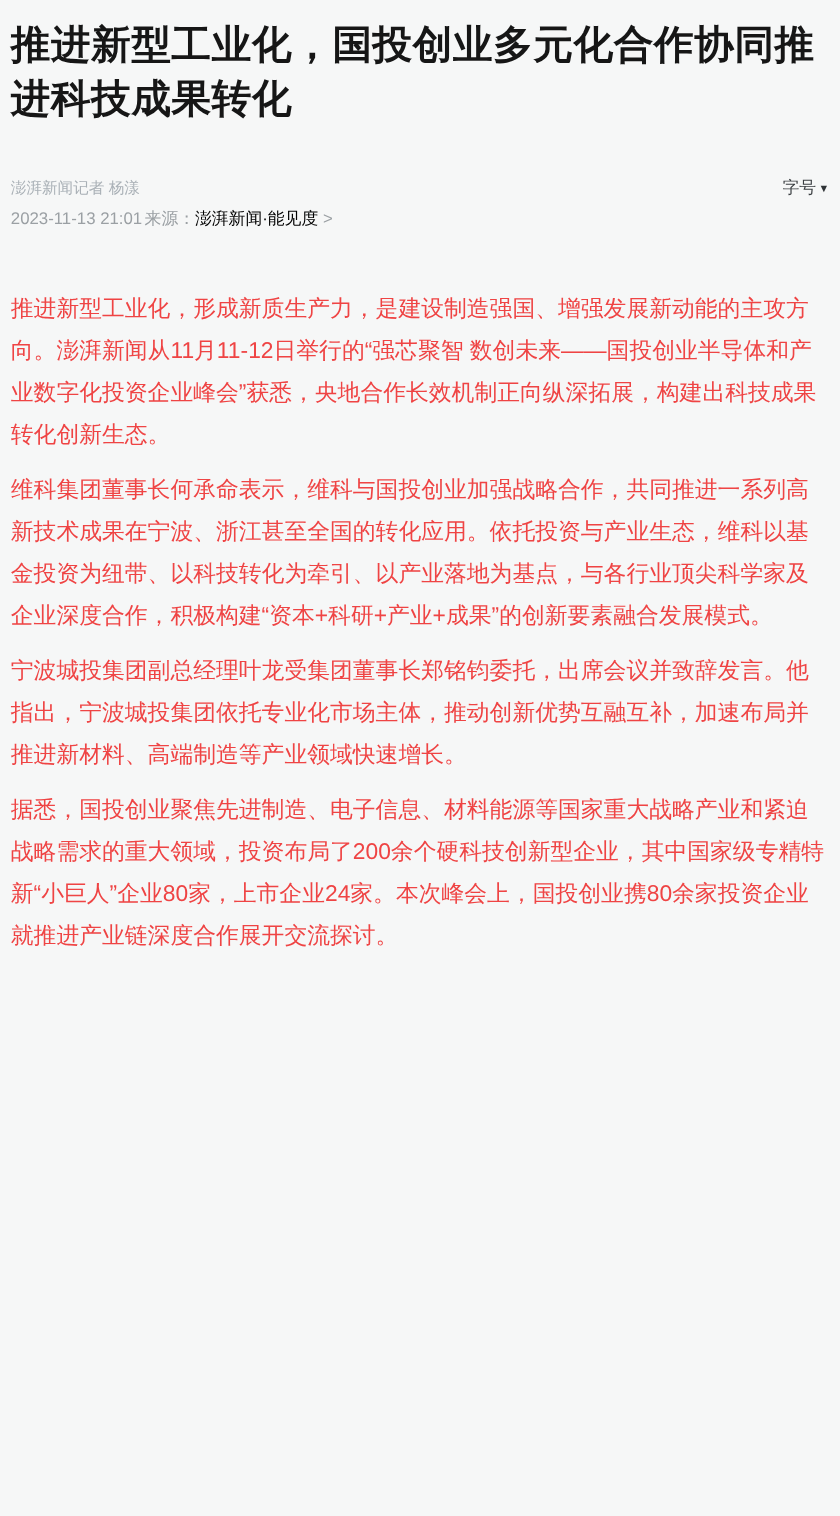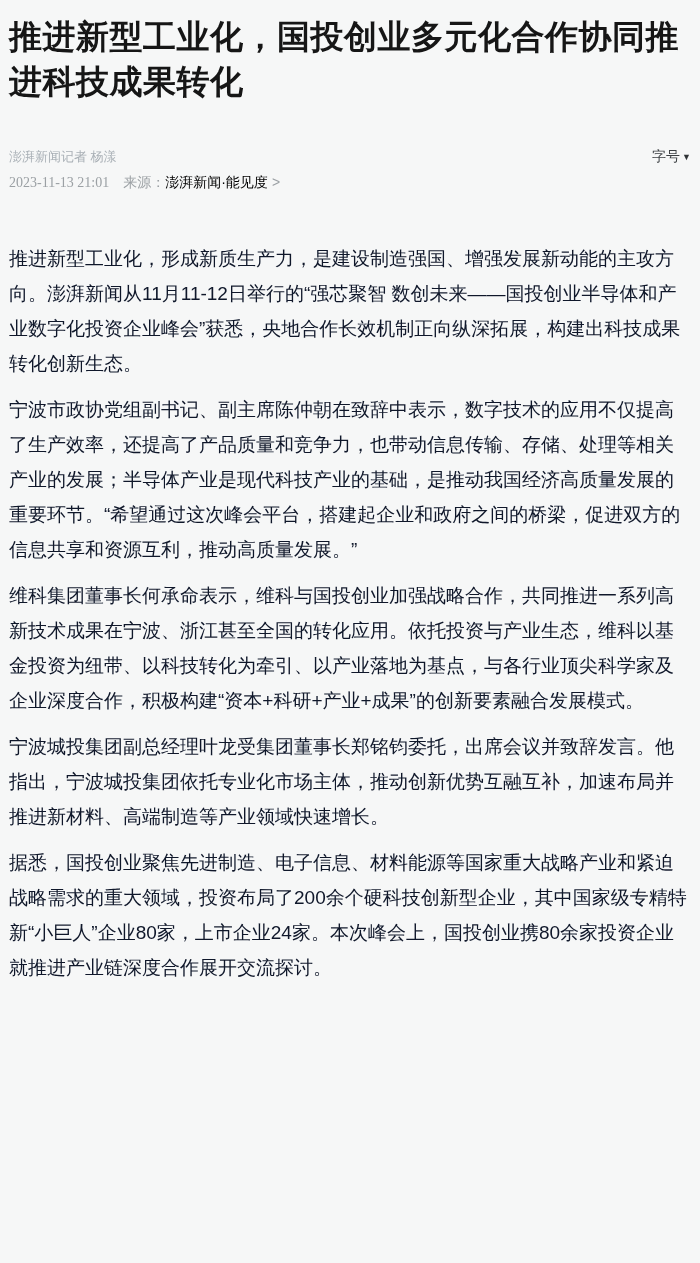"2023-11-13 21:01" .dateline .publish-time { font-family: Liberation Serif, serif -> none; margin-right: 14px -> 2px }
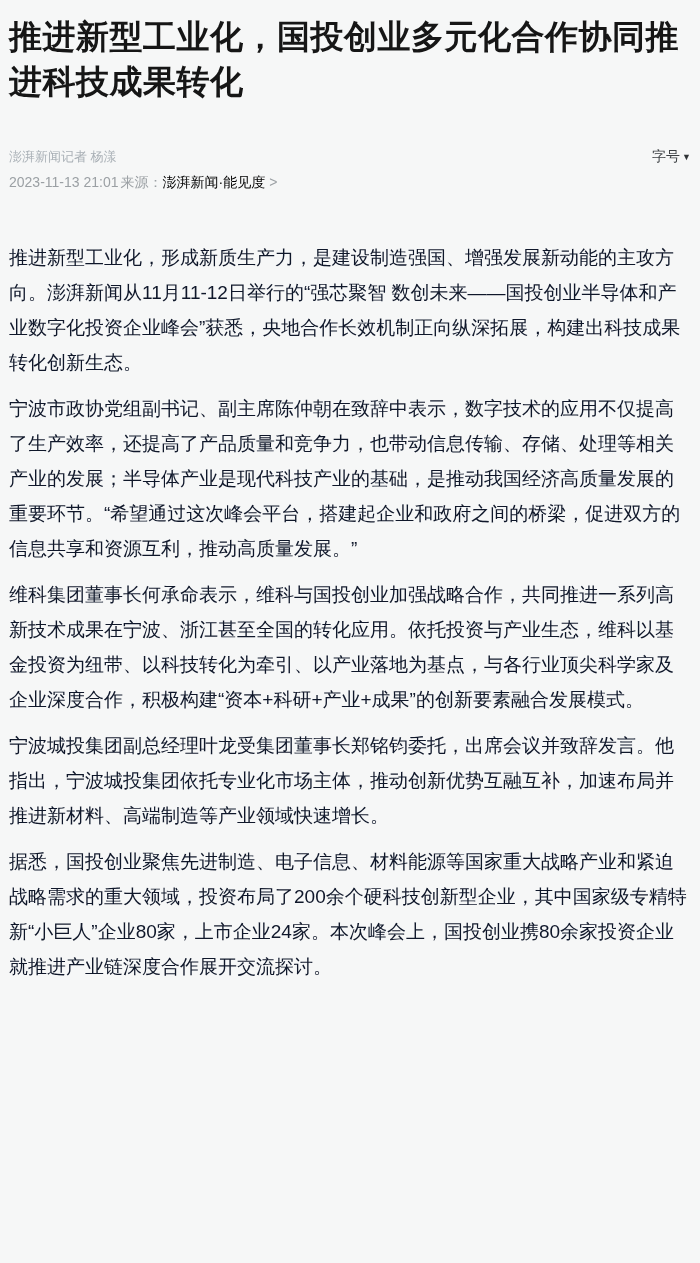"推进新型工业化，形成新质生产力，是建设制造强国、增强发展新动能的主攻方向。澎湃新" .article-body p { color: #0f172a -> #ef4444 }
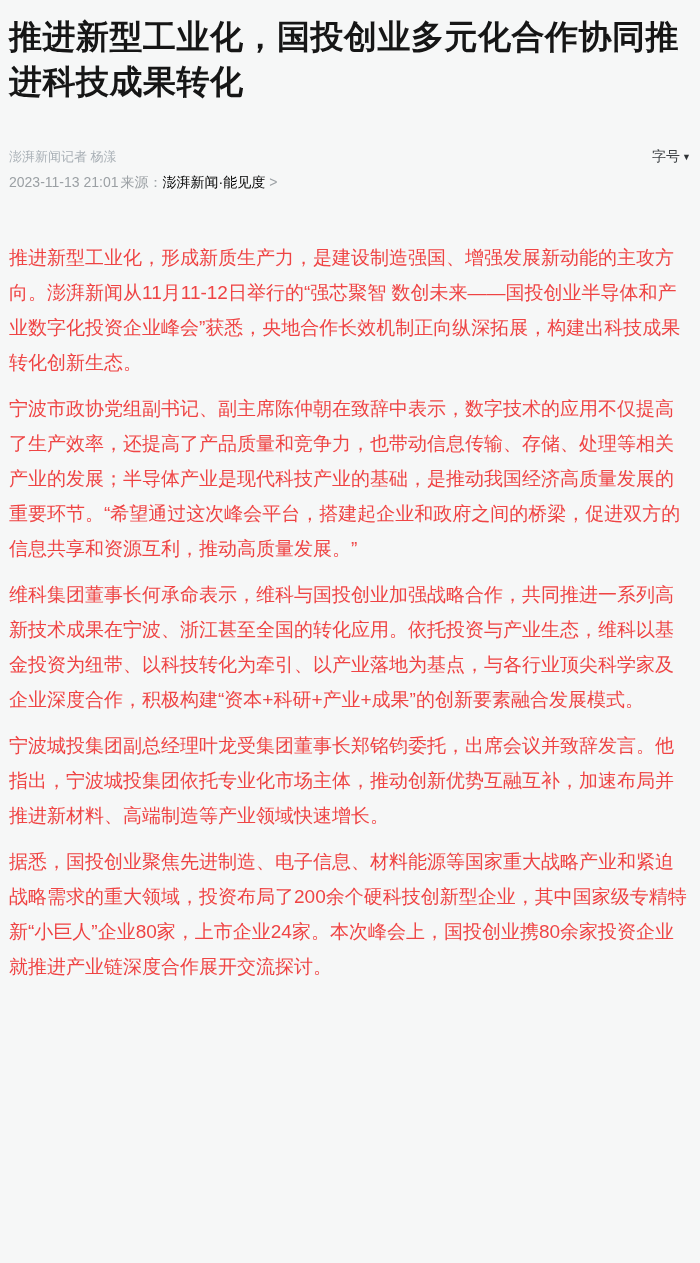"宁波市政协党组副书记、副主席陈仲朝在致辞中表示，数字技术的应用不仅提高了生产效率" p { html: <p>宁波市政协党组副书记、副主席陈仲朝在致辞中表示，数字技术的应用不仅提高了生产效率，还提高了产品质量和竞争力，也带动信息传输、存储、处理等相关产业的发展；半导体产业是现代科技产业的基础，是推动我国经济高质量发展的重要环节。“希望通过这次峰会平台，搭建起企业和政府之间的桥梁，促进双方的信息共享和资源互利，推动高质量发展。”</p> -> none }
